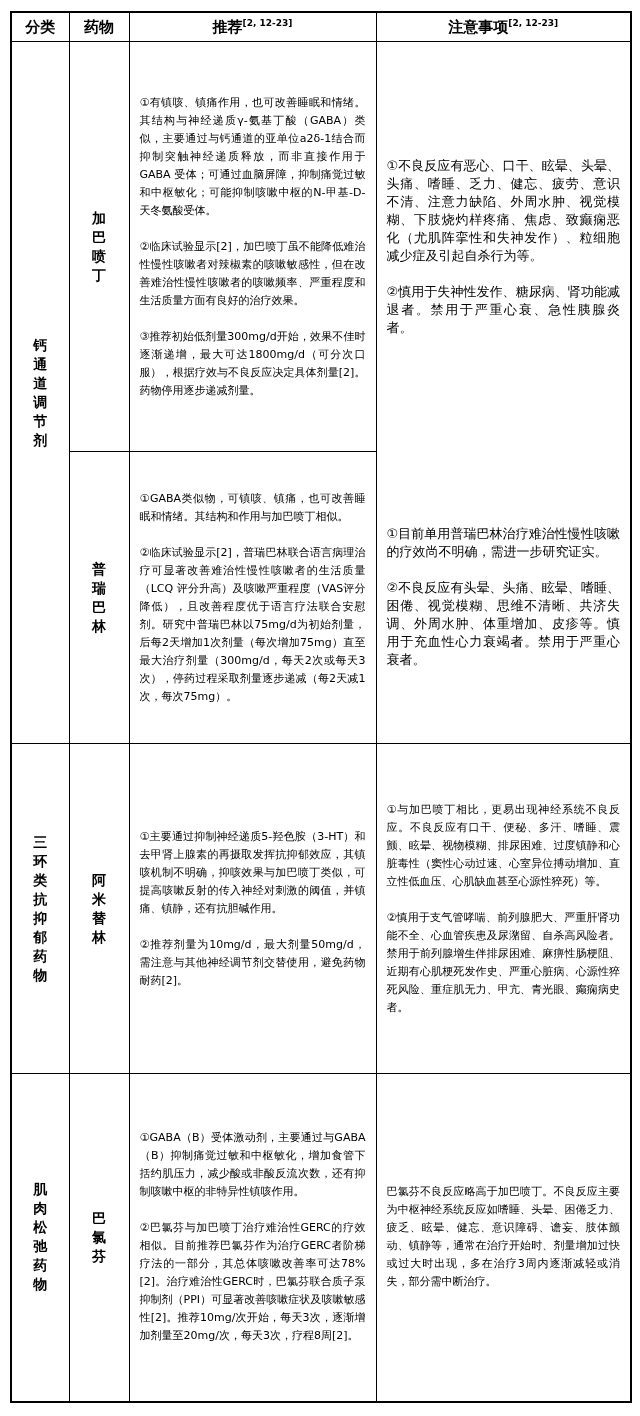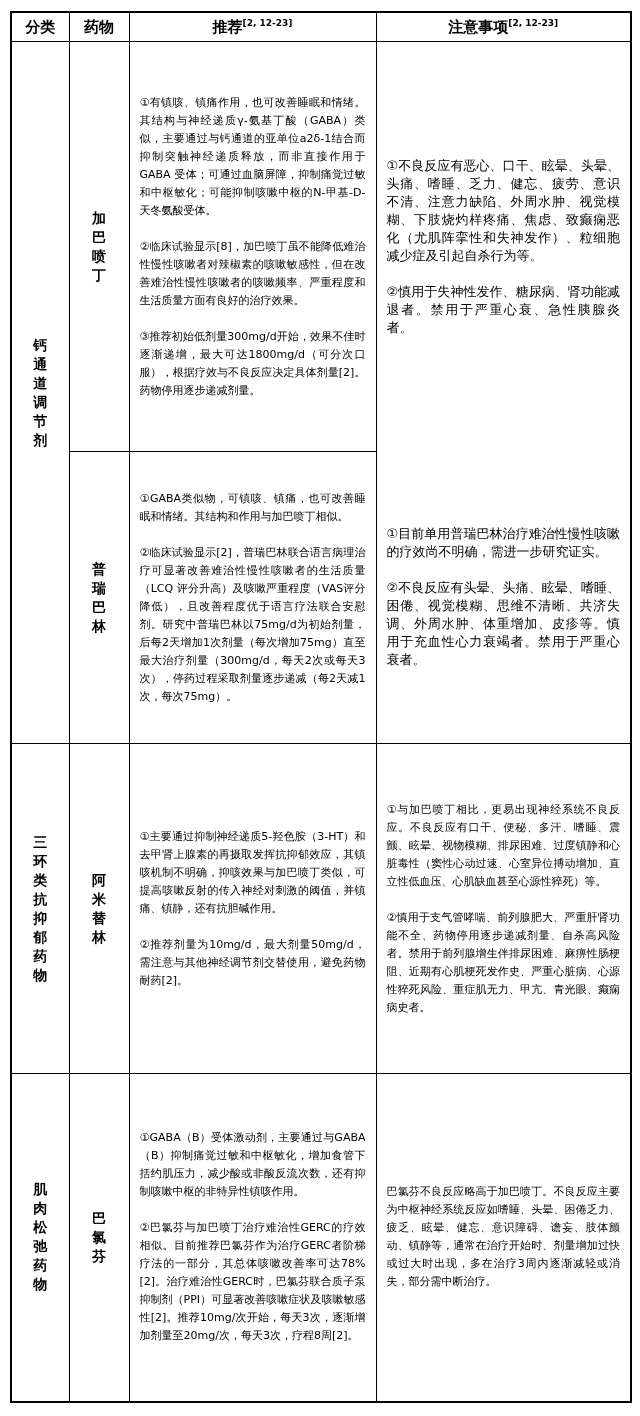"②临床试验显示[8]，加巴喷丁虽不能降低难治性慢性咳嗽者对辣椒素的咳嗽敏感性，但" p { text: 8 -> 2 }
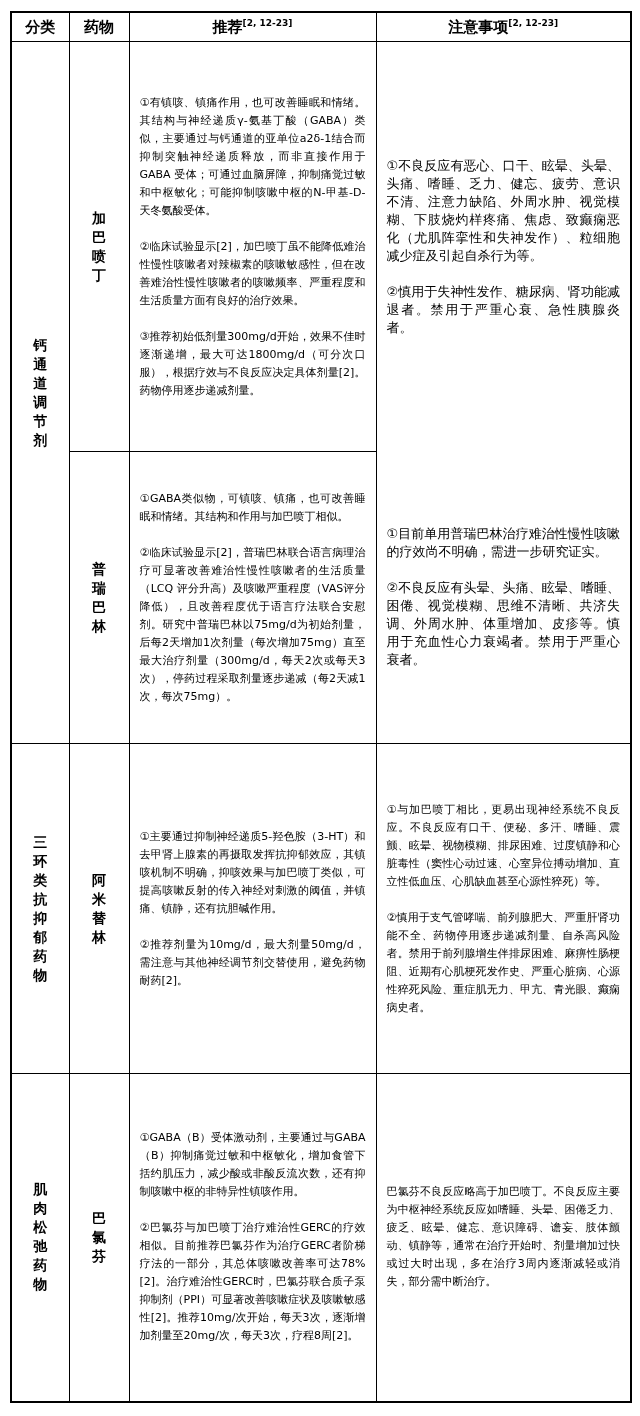"②慎用于支气管哮喘、前列腺肥大、严重肝肾功能不全、药物停用逐步递减剂量、自杀高风" p { text: 药物停用逐步递减剂量 -> 心血管疾患及尿潴留 }
